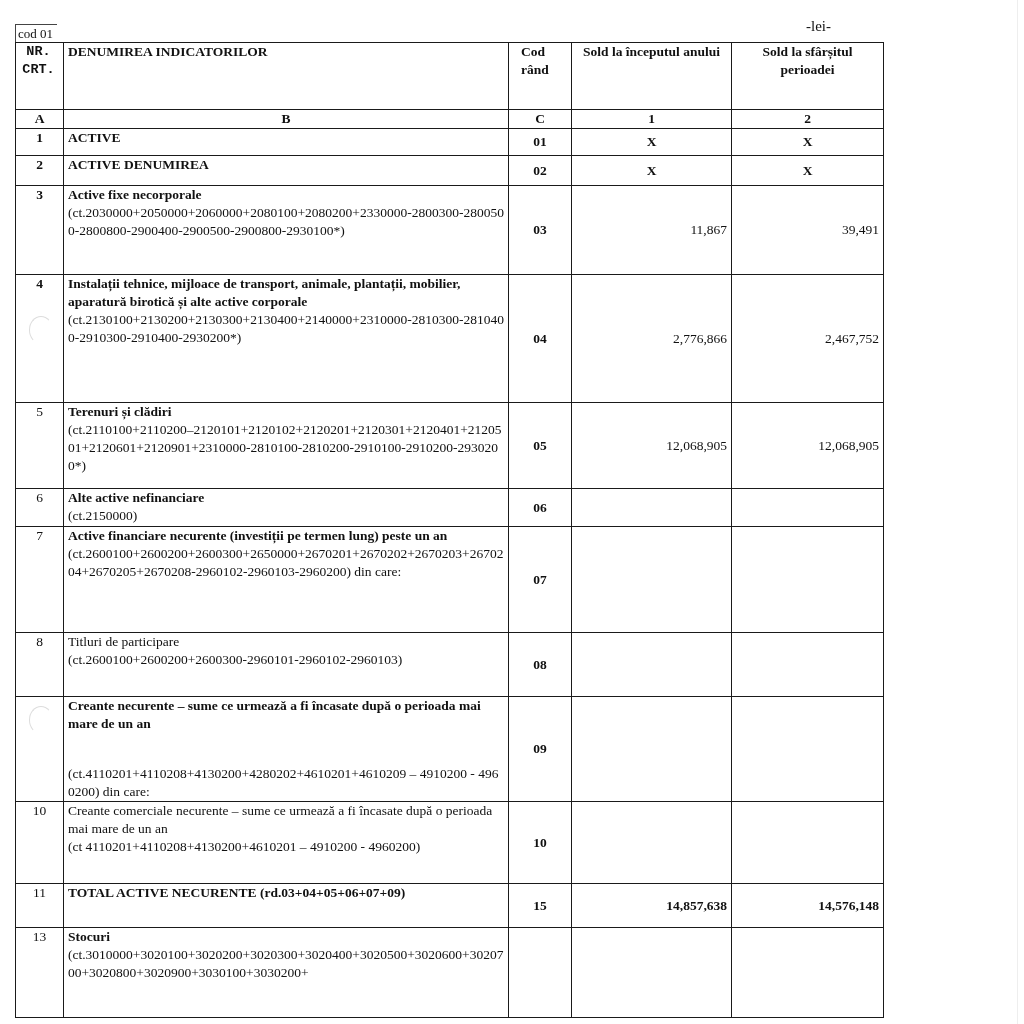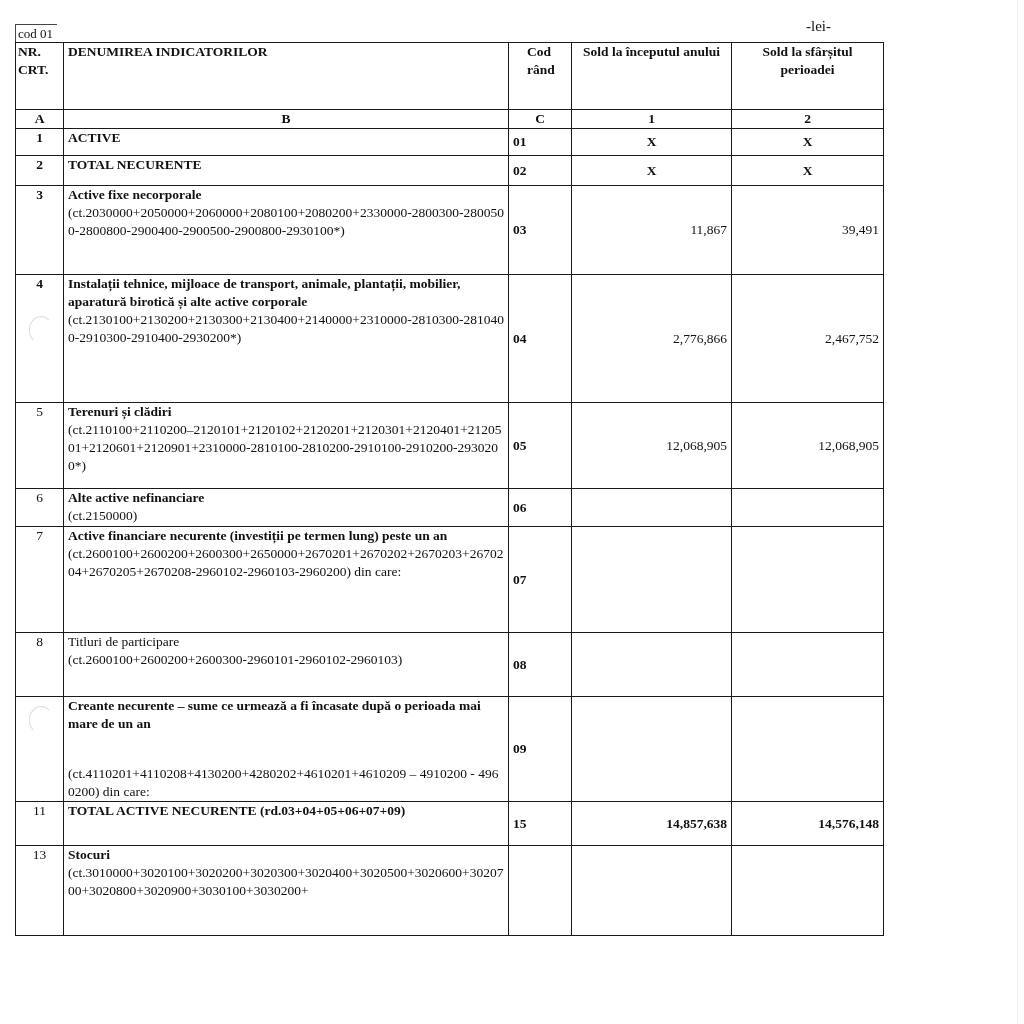"NR. CRT." .hdr th.nr { font-family: none -> Liberation Mono, monospace; text-align: left -> center }
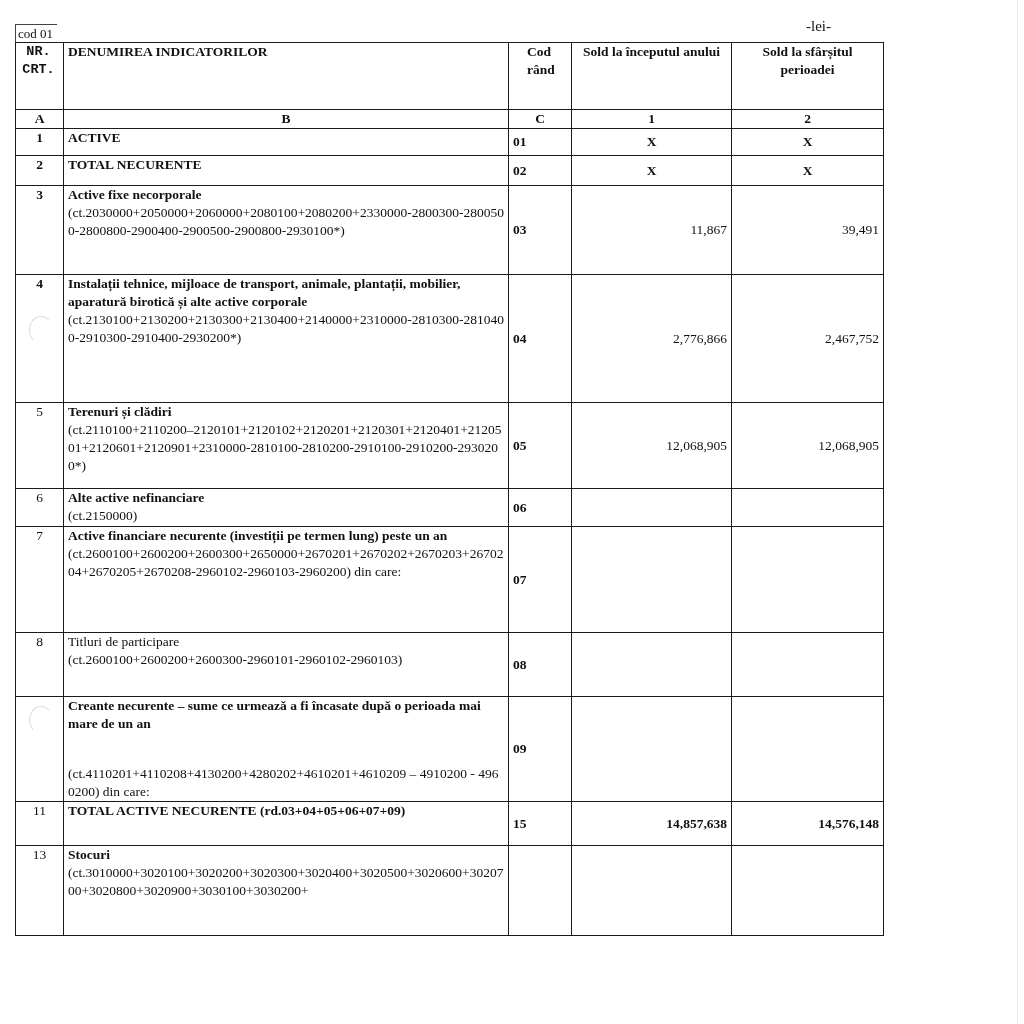"Cod rând" .hdr th.cod { padding-left: 18px -> 12px }
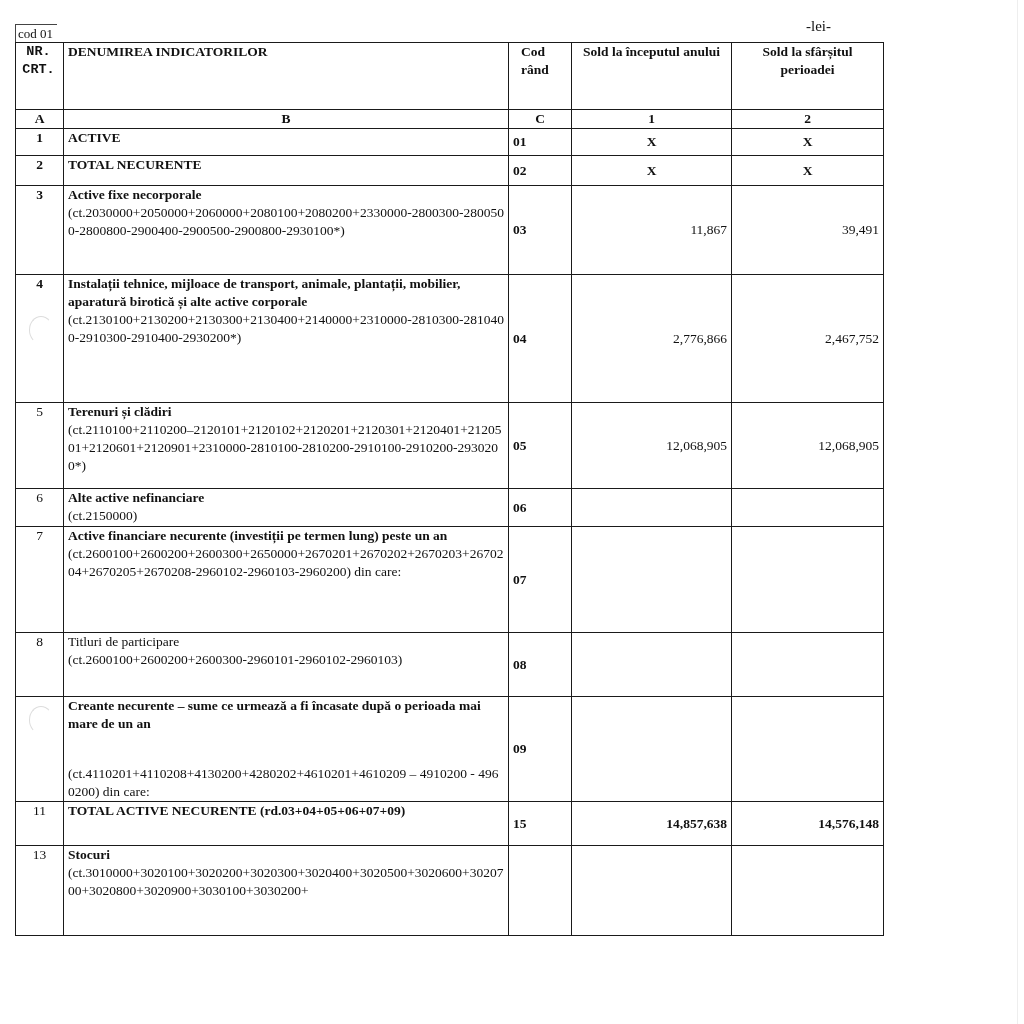"01" td.cod { text-align: none -> center }
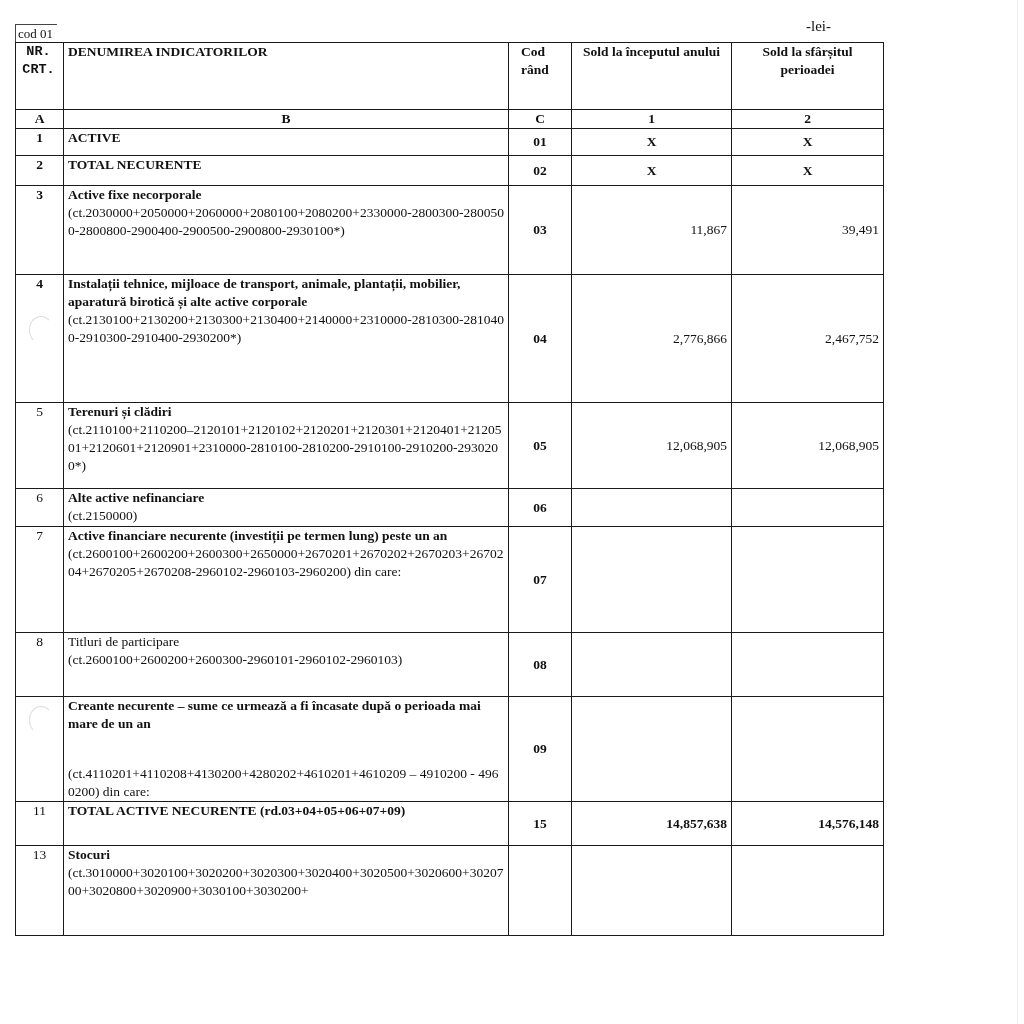"TOTAL NECURENTE" div.title-b { text: TOTAL NECURENTE -> ACTIVE DENUMIREA }
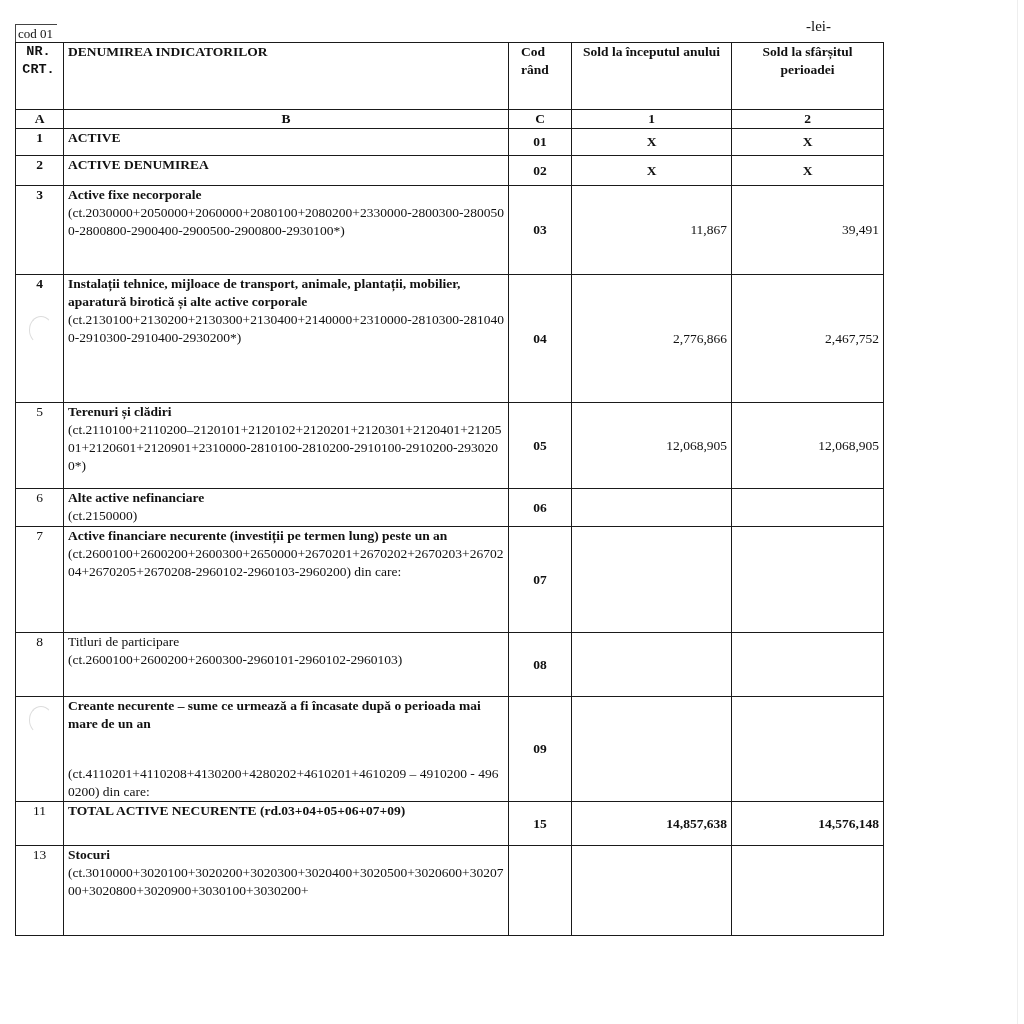"10" tr { html: none -> <tr> <td>10</td> <td> <div>Creante comerciale necurente – sume ce urmează a fi încasate după o perioada mai mare de un an</div> <div>(ct 4110201+4110208+4130200+4610201 – 4910200 - 4960200)</div> </td> <td>10</td> <td></td> <td></td> </tr> }
